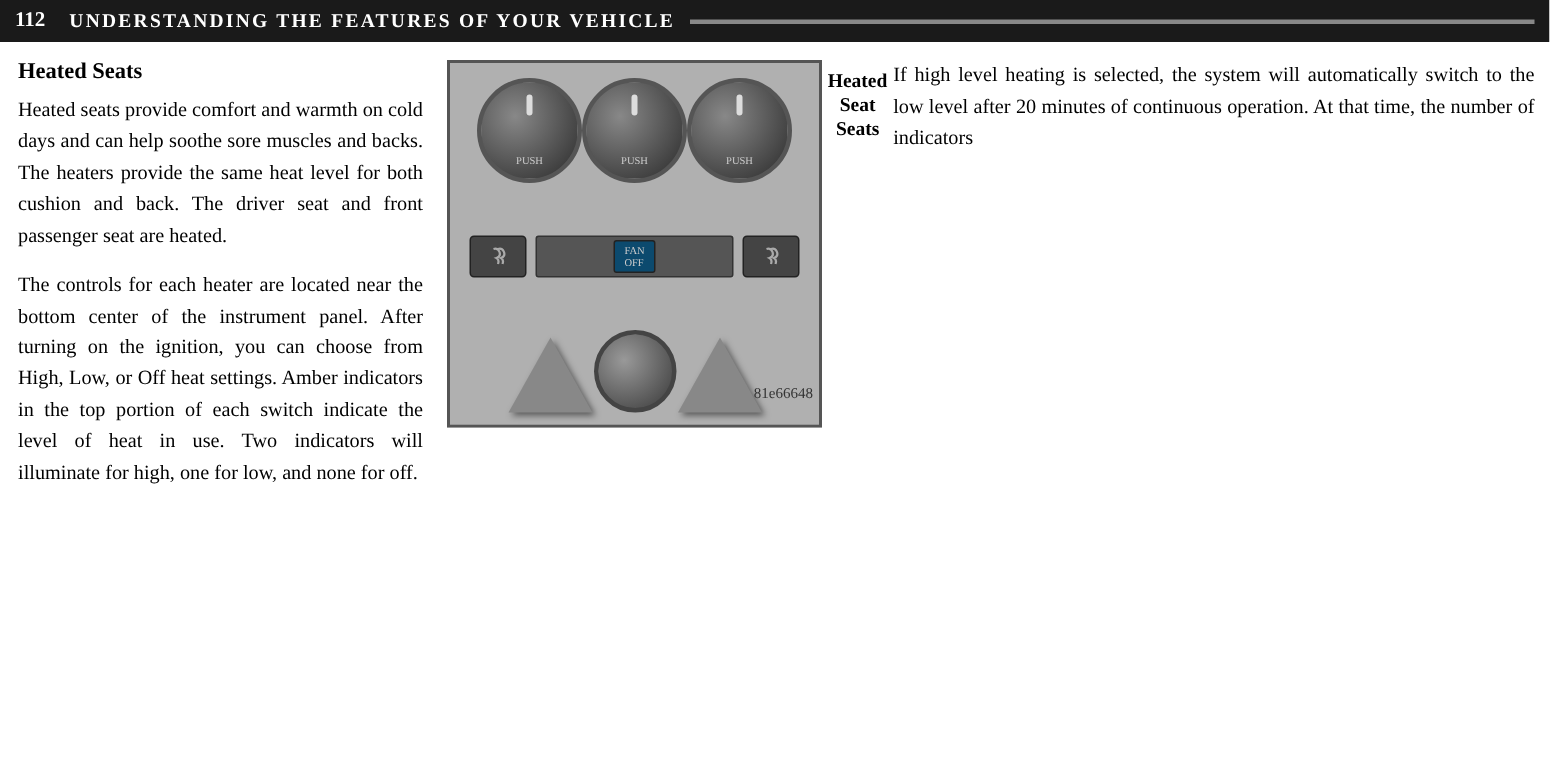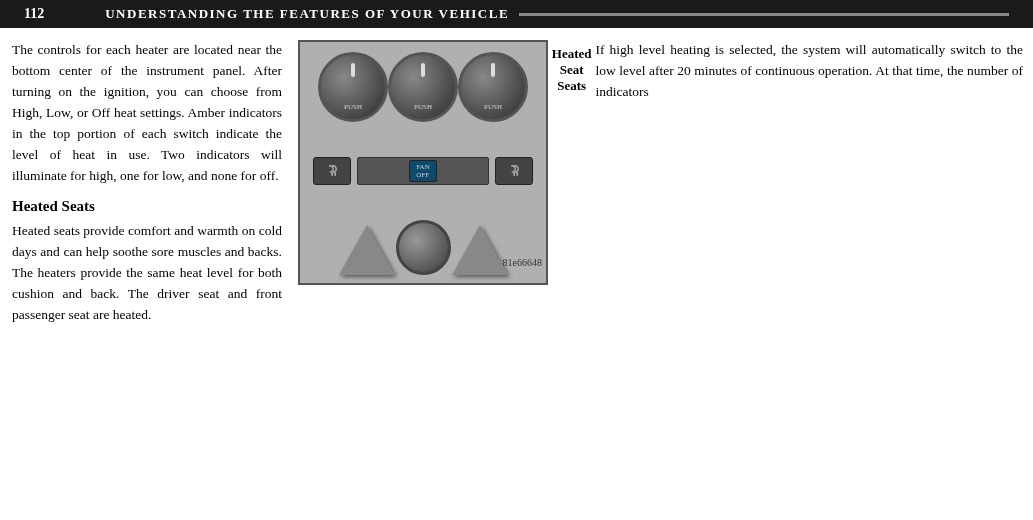"112" .header-bar { padding: 4px 24px -> 4px 10px }
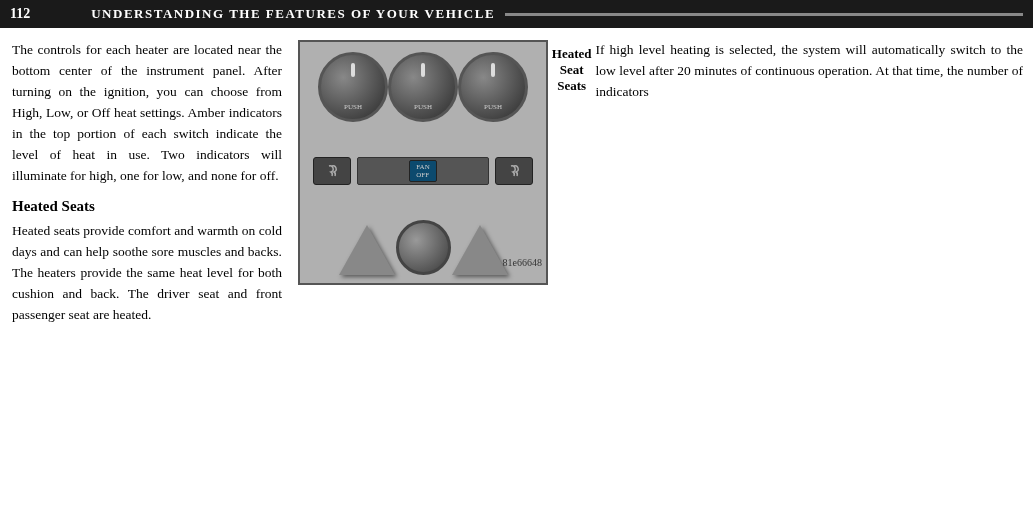"UNDERSTANDING THE FEATURES OF YOUR" .header-title { margin-left: 45px -> none }
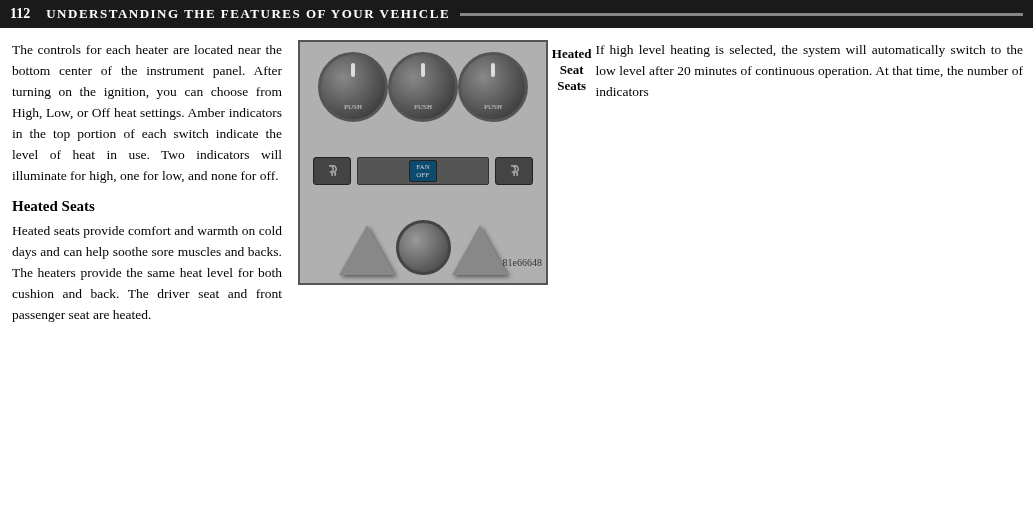"The controls for each heater" div.paragraph { order: before "Heated Seats" -> after "Heated Seats" }
